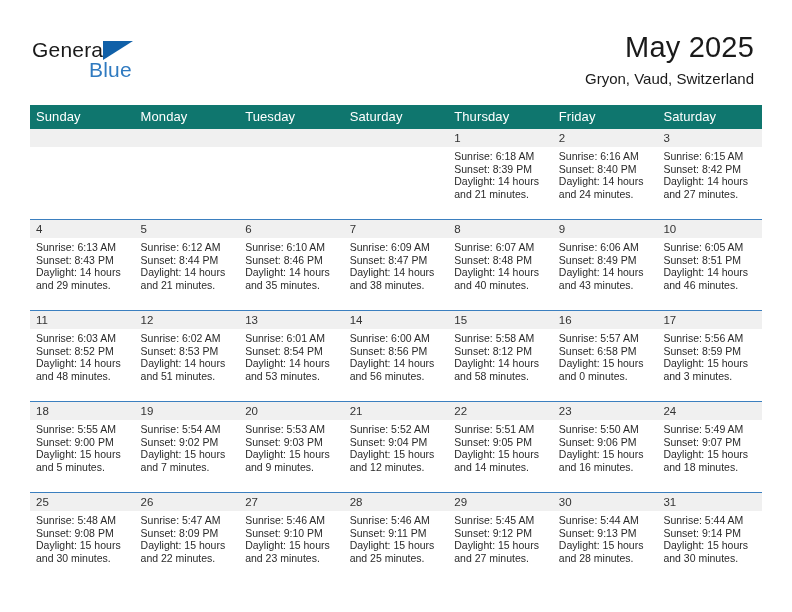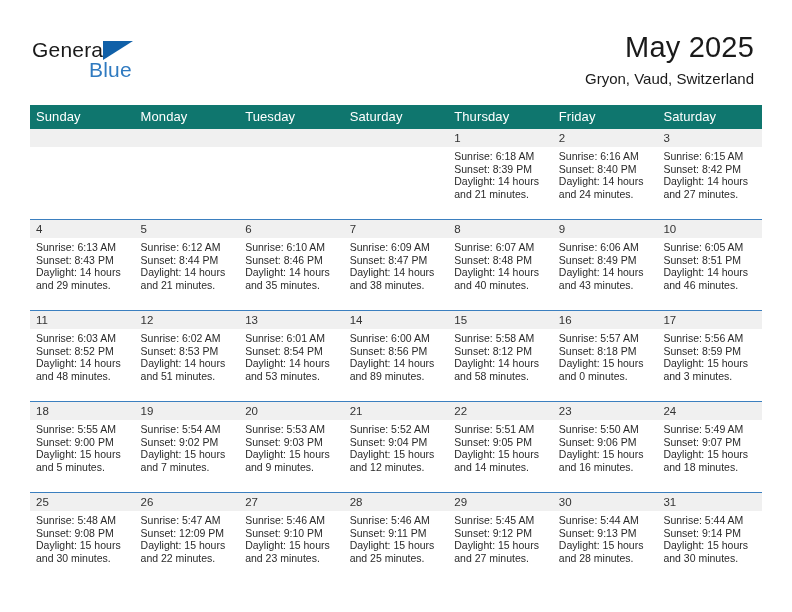"Sunset: 8:18 PM" div { text: 8:18 -> 6:58 }
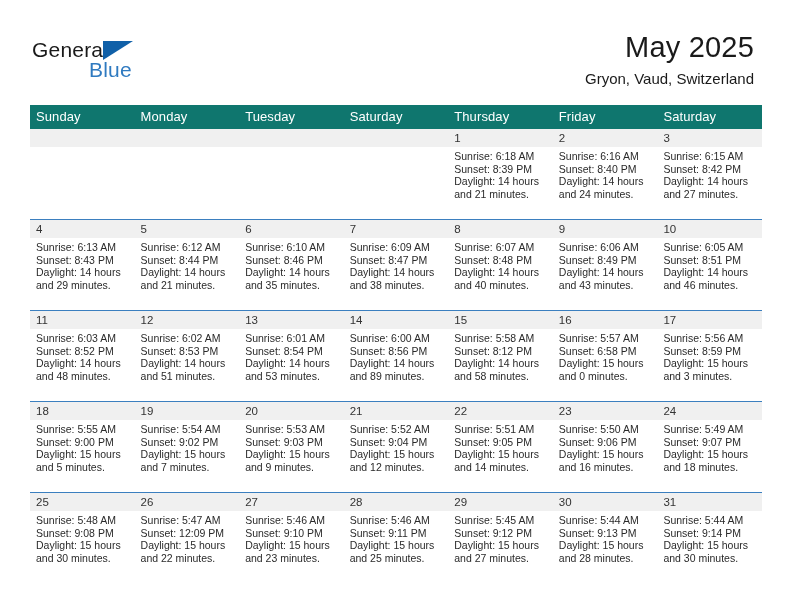"and 89 minutes." div { text: 89 -> 56 }
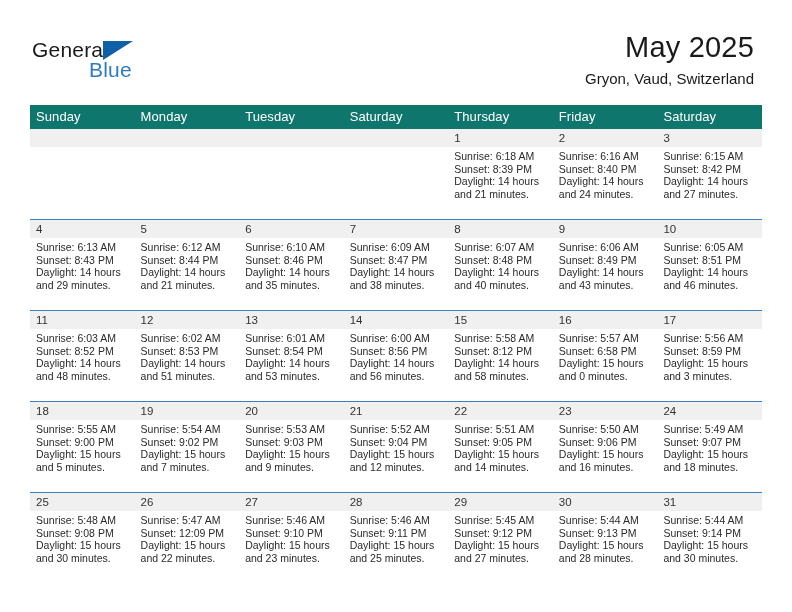"Sunset: 12:09 PM" div { text: 12:09 -> 8:09 }
